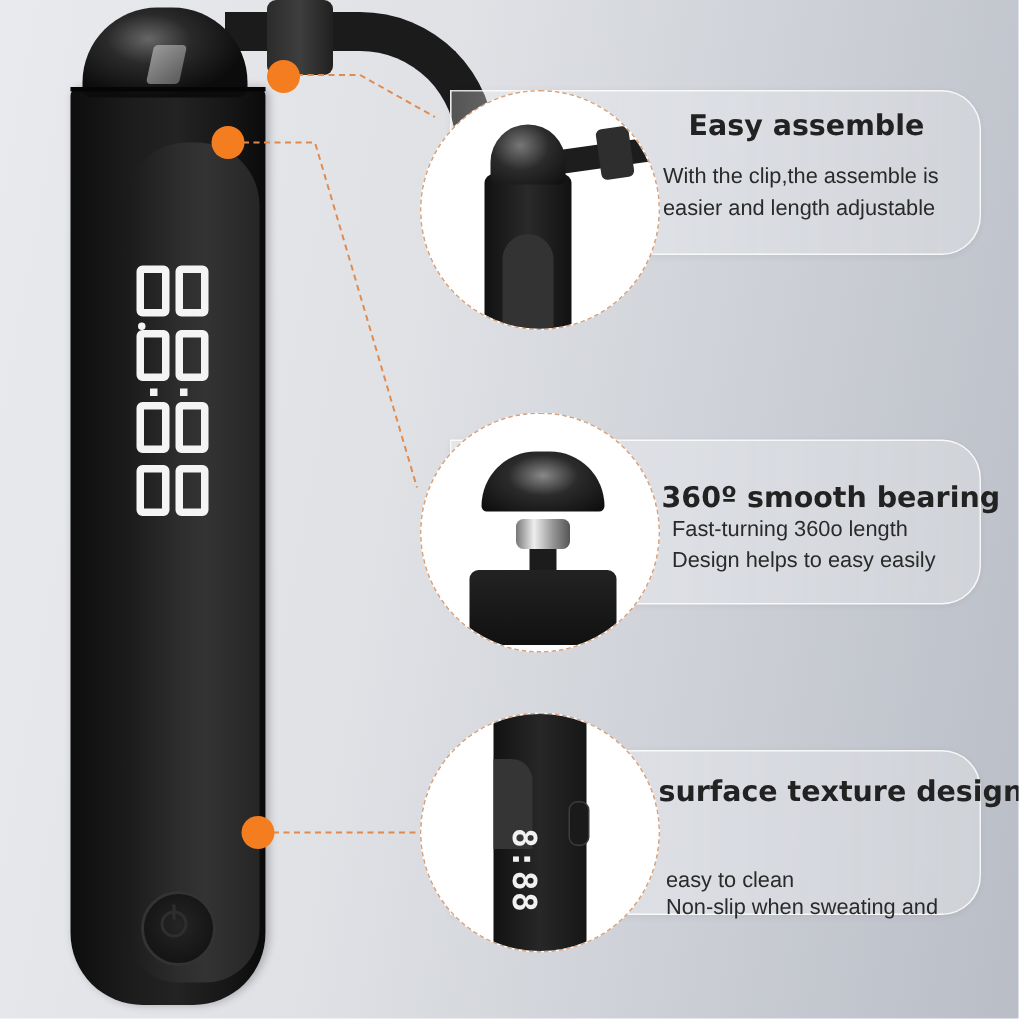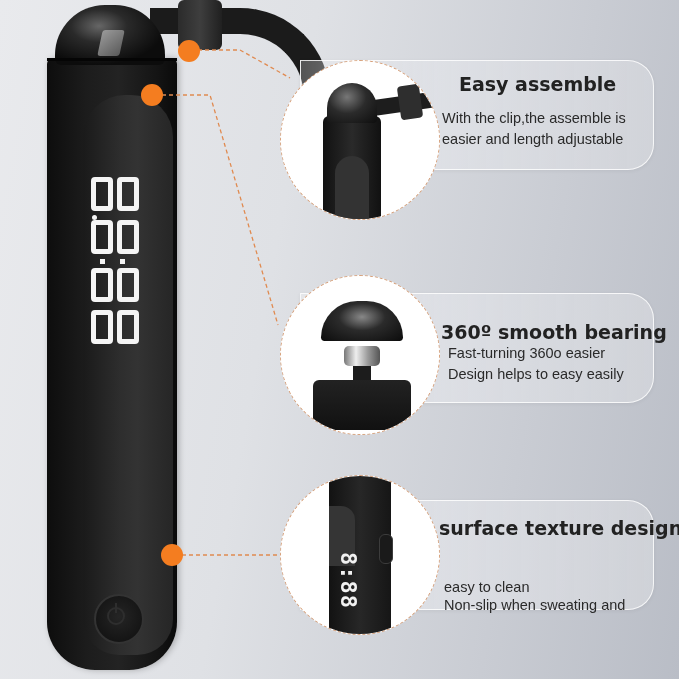"Fast-turning 360o easier" div.panel-desc { text: easier -> length }
